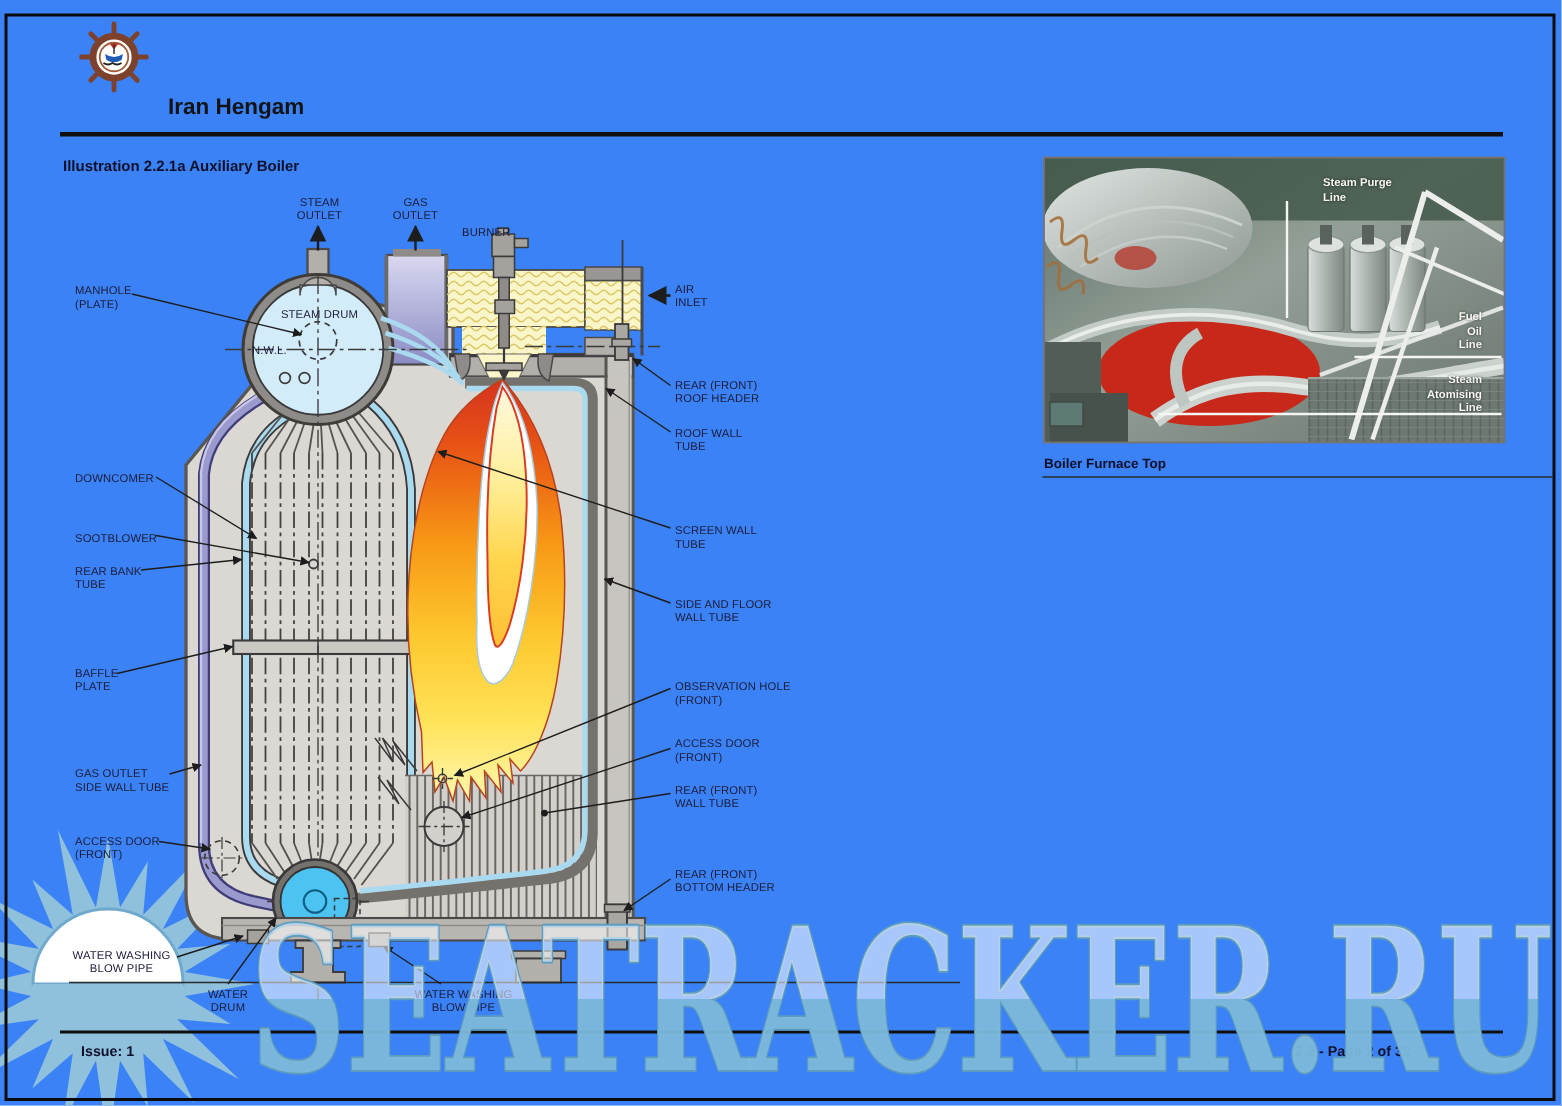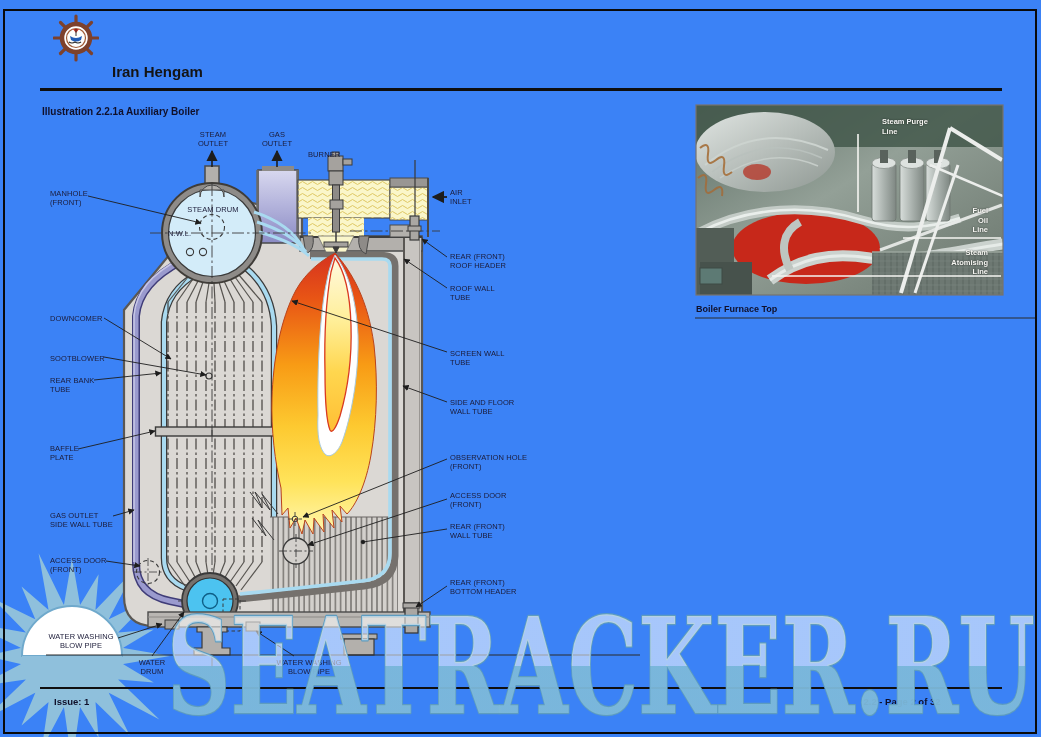"MANHOLE" div.lbl { text: FRONT -> PLATE }
